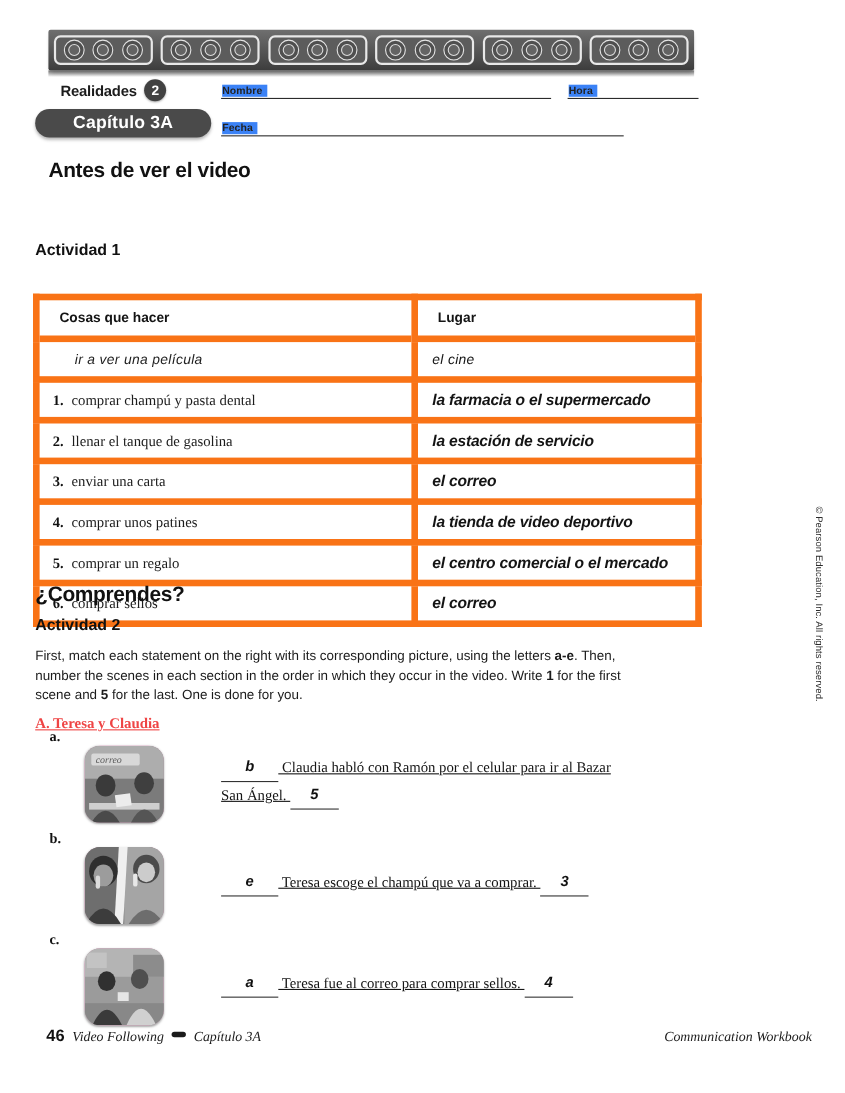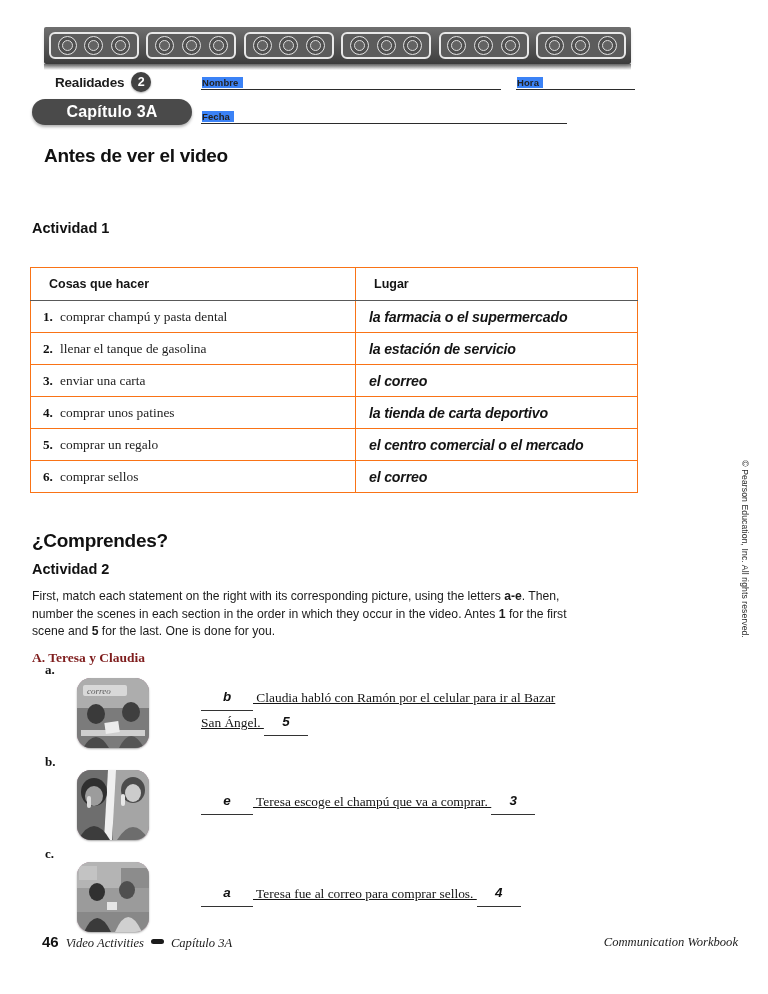"Cosas que hacer" .answer-table td, .answer-table th { border: 1px solid #f97316 -> 6px solid #f97316 }
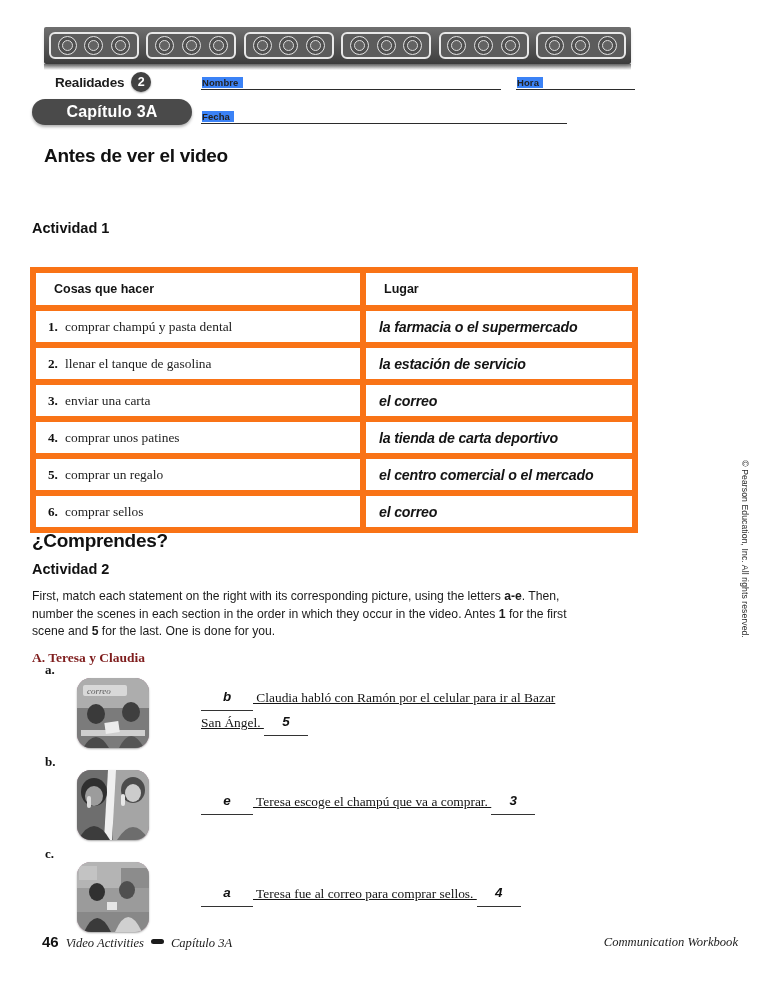"ir a ver una película" tr.example-row { html: none -> <tr> <td><span>ir a ver una película</span></td> <td>el cine</td> </tr> }
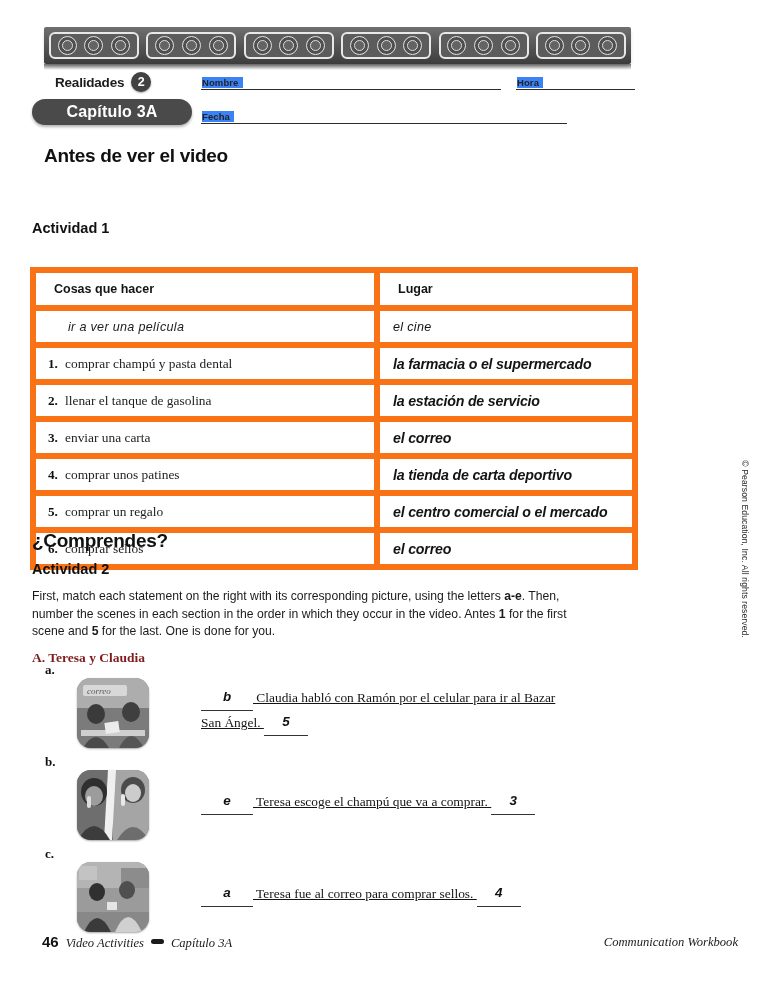"la tienda de carta deportivo" td.place-cell { text: carta -> video }
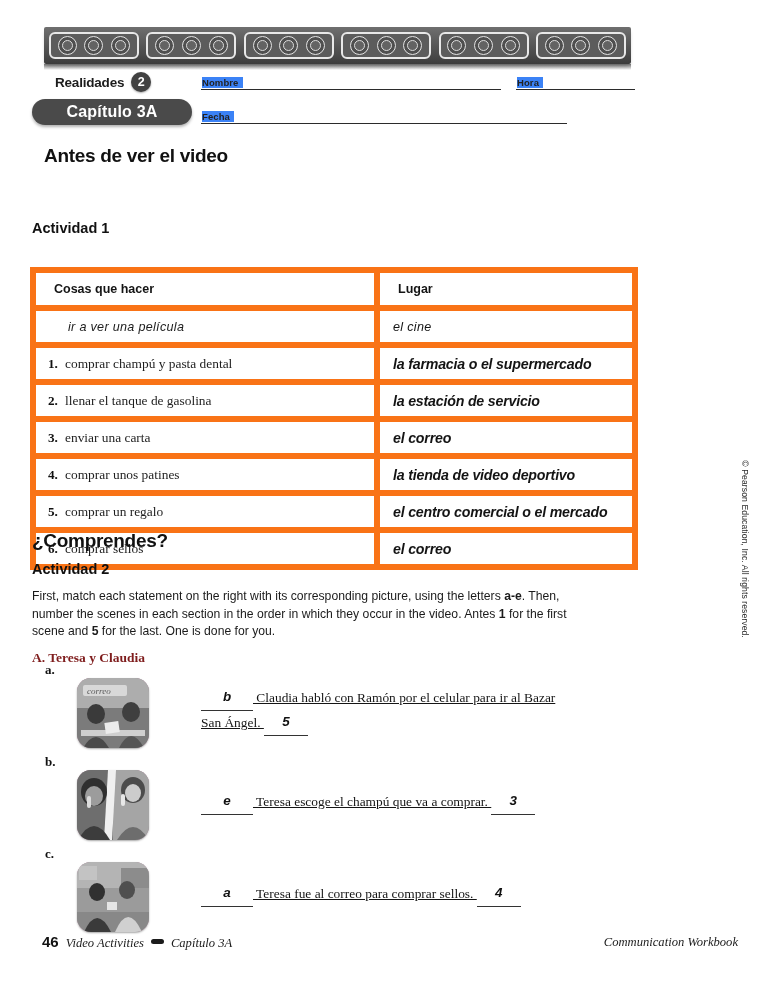"Antes" span { text: Antes -> Write }
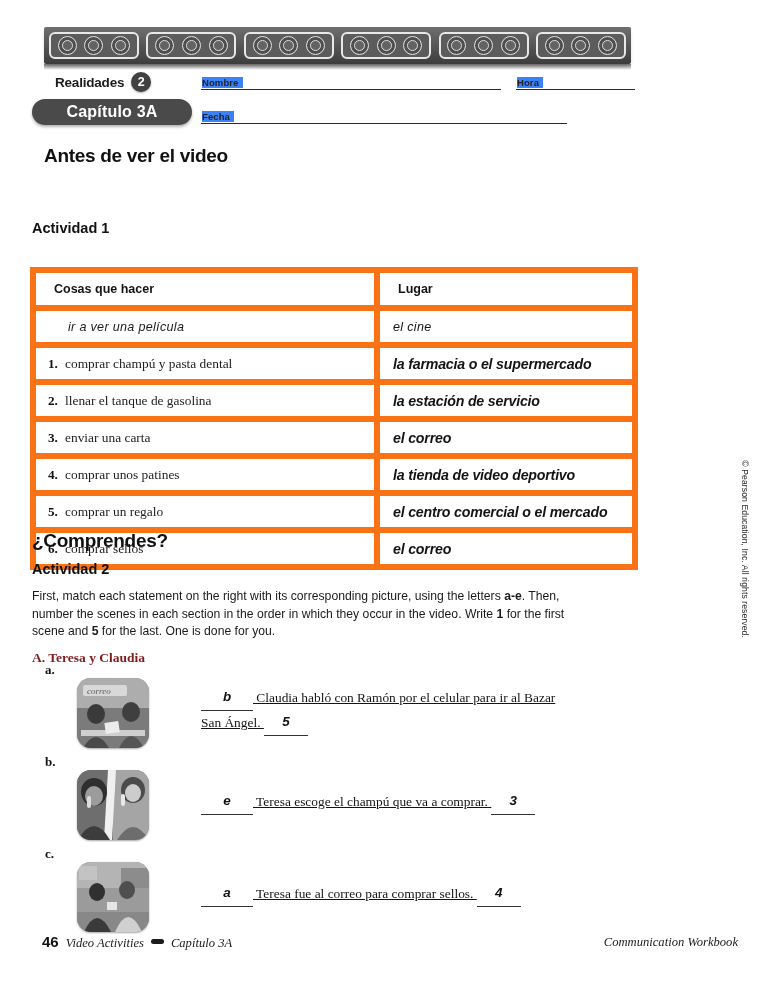"A. Teresa y Claudia" #subsection-a { color: #7f1d1d -> #ef4444; text-decoration: none -> underline }
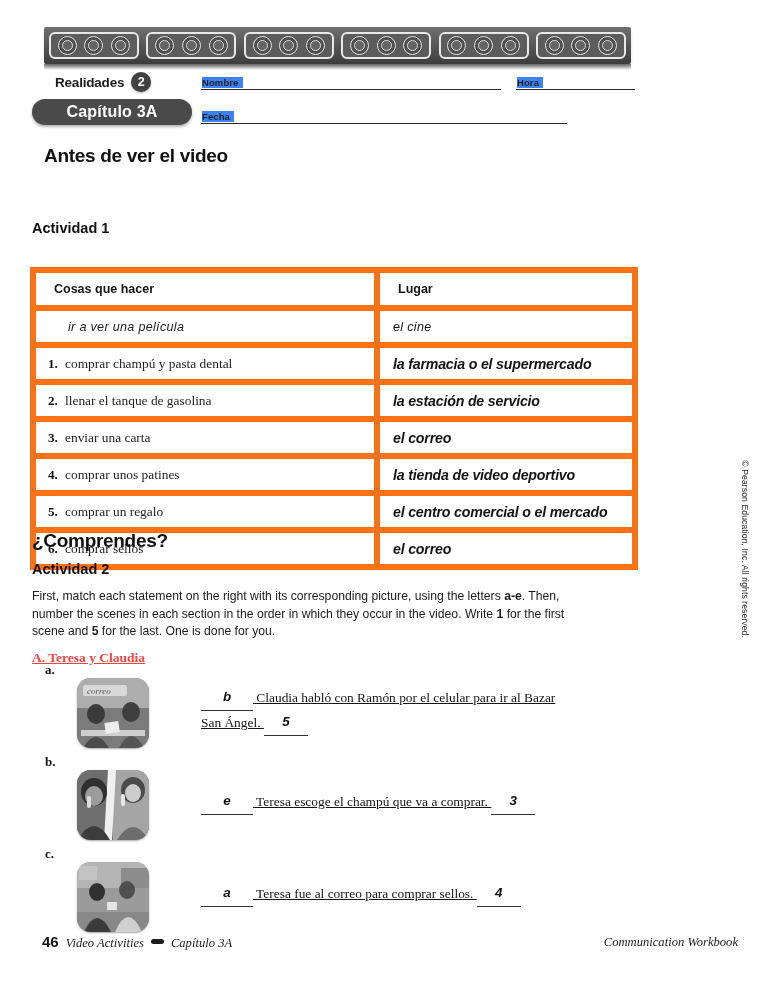"Video Activities" span.footer-italic { text: Activities -> Following }
